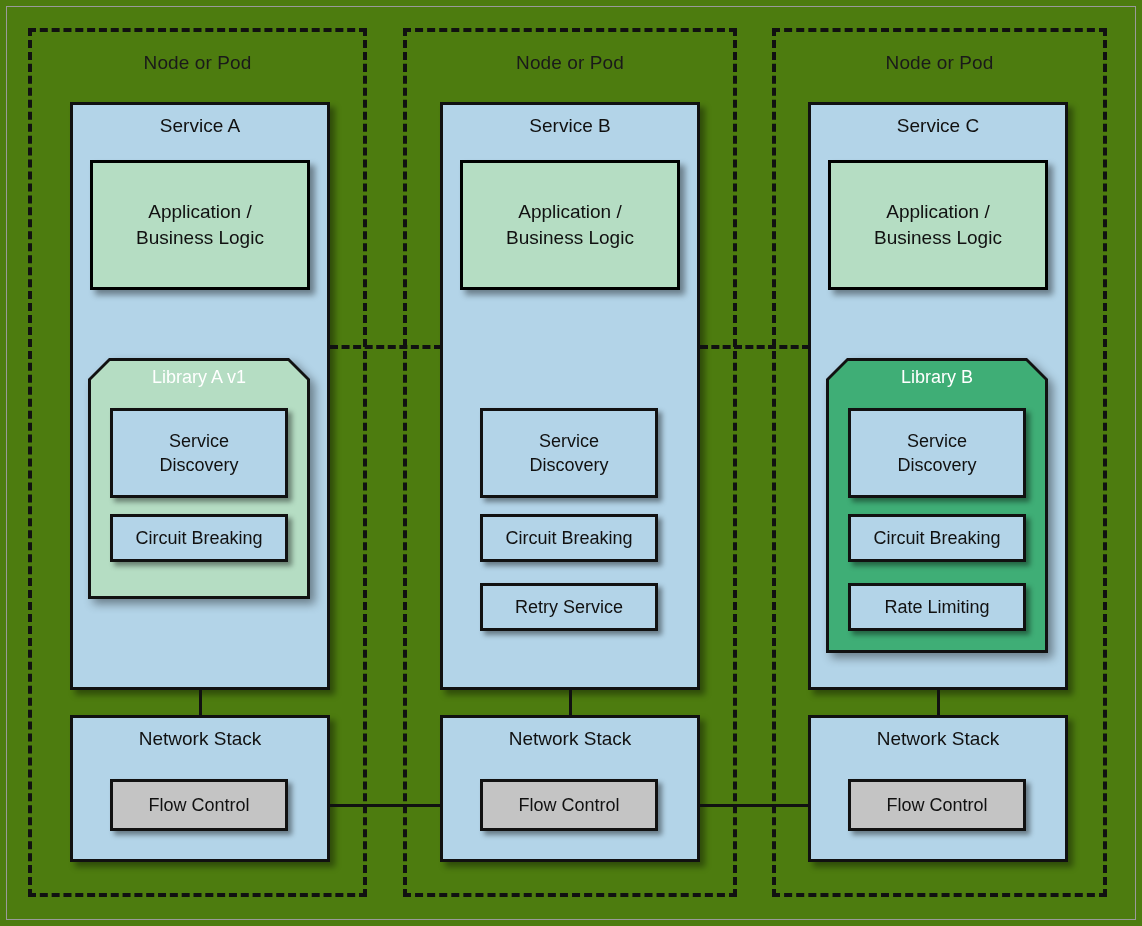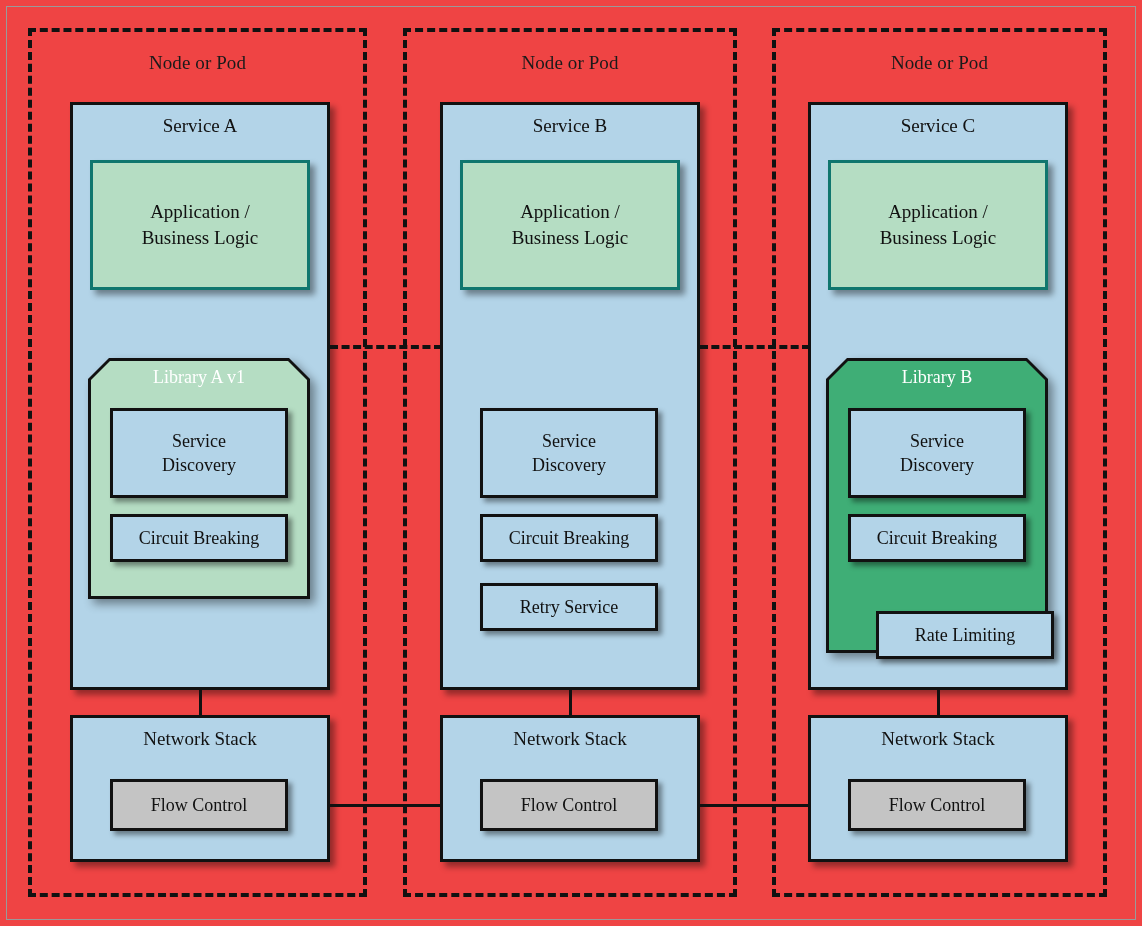"Node or Pod" #page { background: #ef4444 -> #4d7c0f; font-family: Liberation Serif, serif -> none }
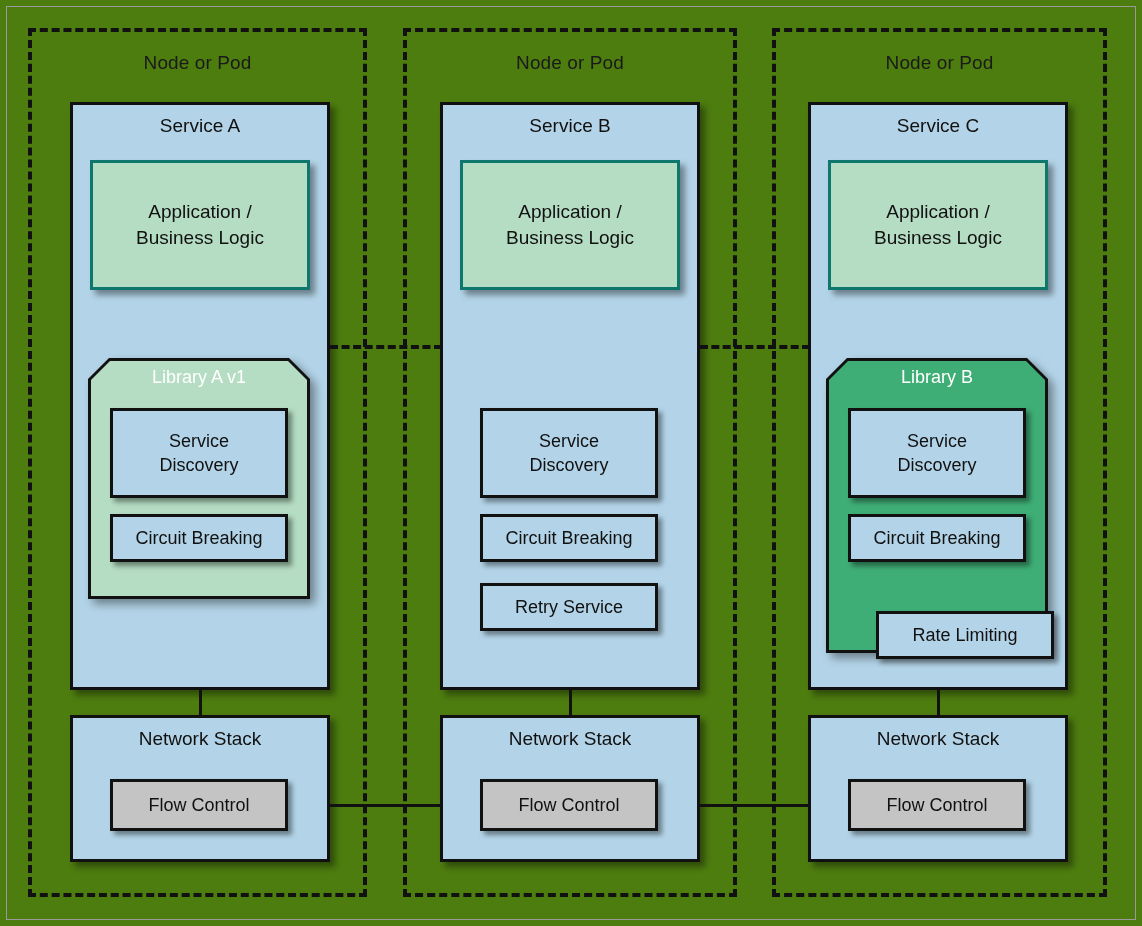"Application /" .app-box { border: 3px solid #0f766e -> 3px solid #000000 }
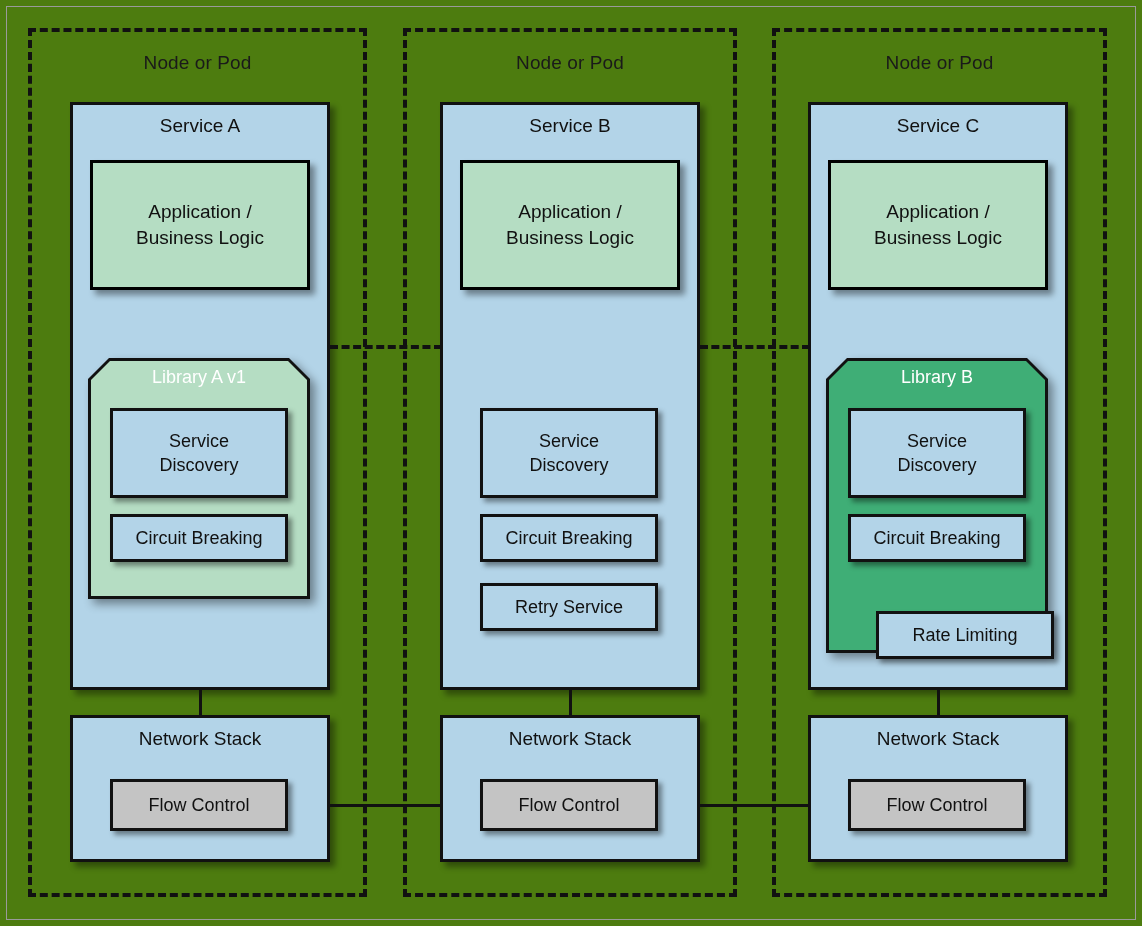"Rate Limiting" div.chip { left: 876px -> 848px; margin-top: 28px -> none }
